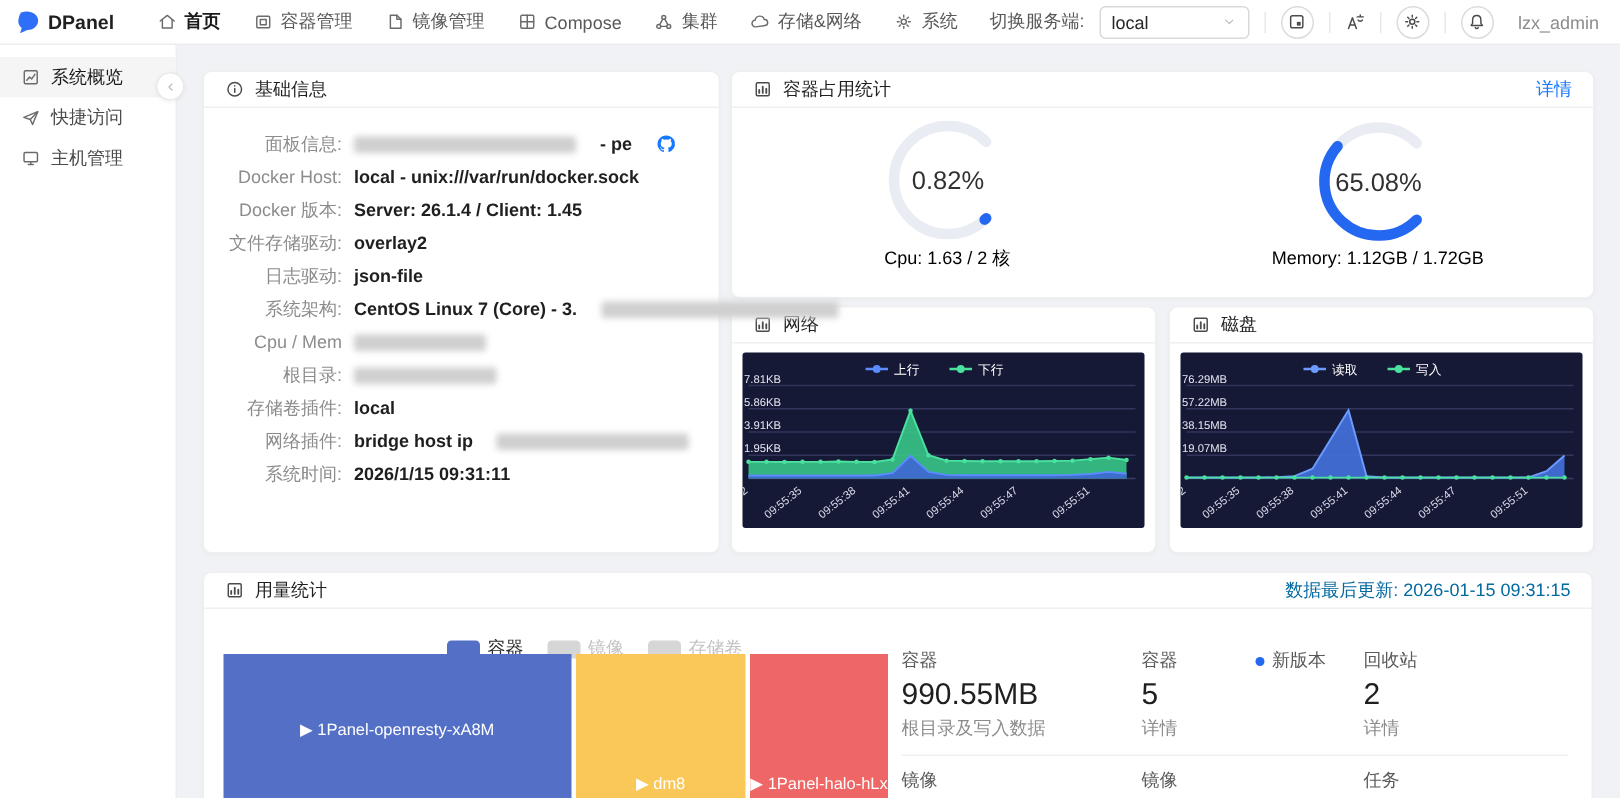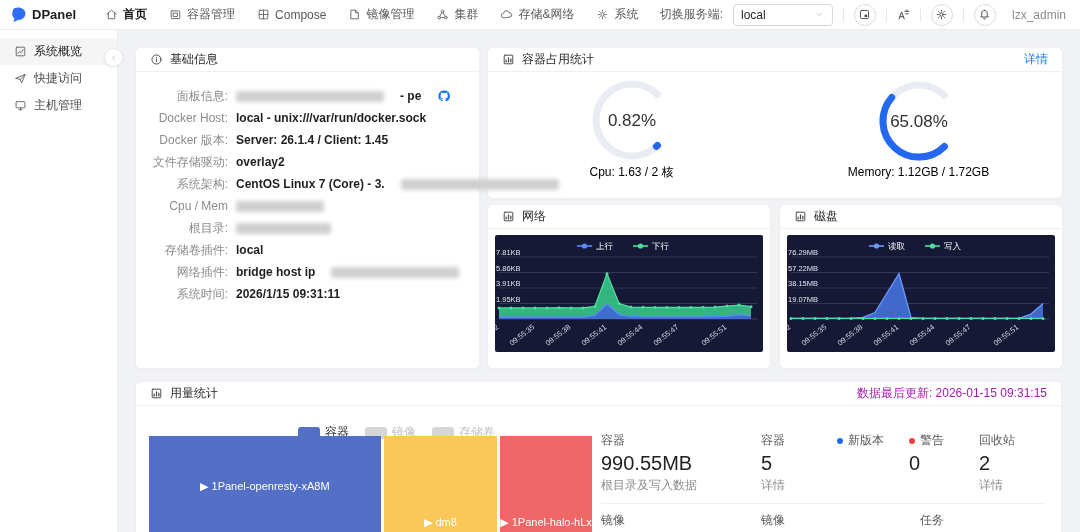"Compose" div.nav-item { order: before "镜像管理" -> after "镜像管理" }
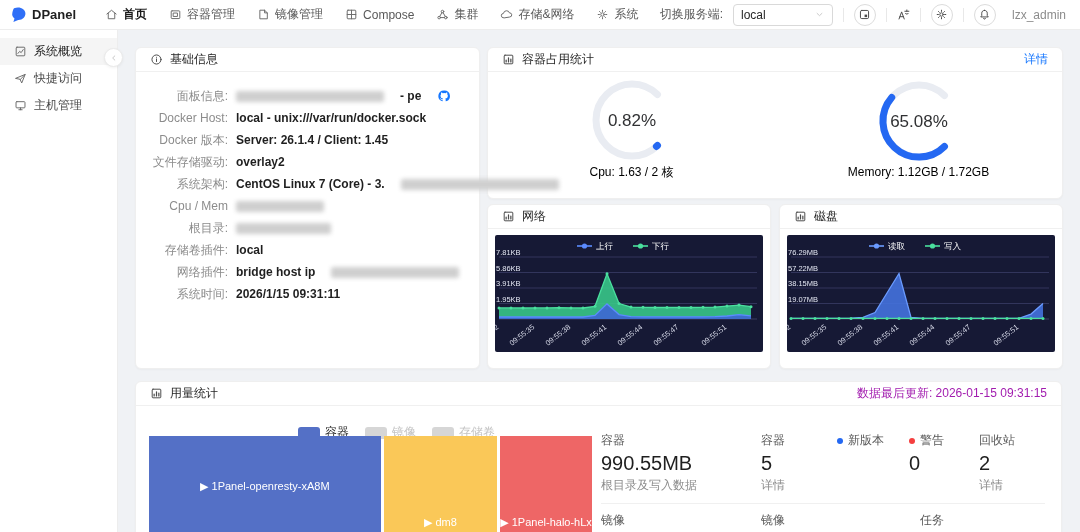"日志驱动:" div.info-row { html: none -> <div> <span>日志驱动:</span> <span> <span>json-file</span> </span> </div> }
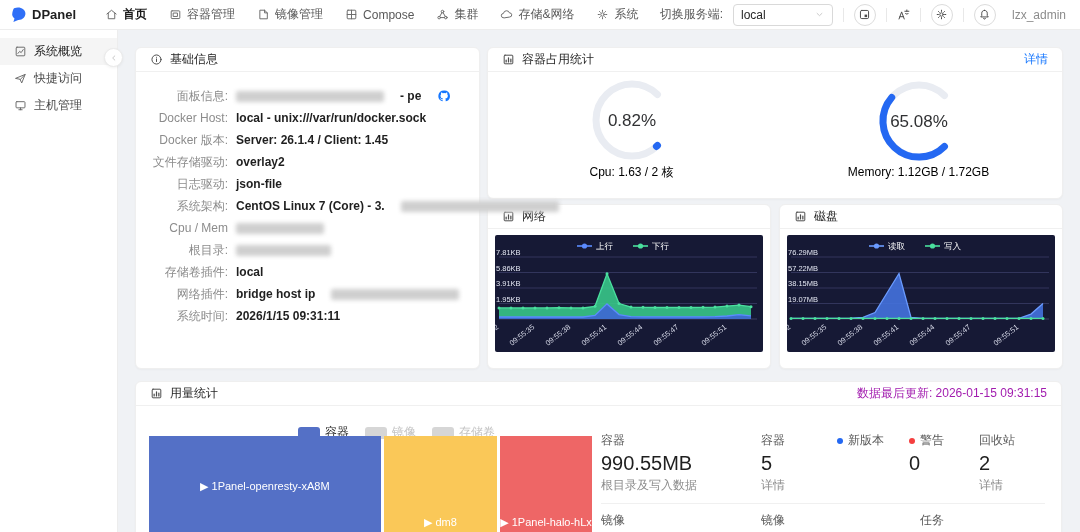"数据最后更新: 2026-01-15 09:31:15" .muted-note { color: #a21caf -> #0369a1 }
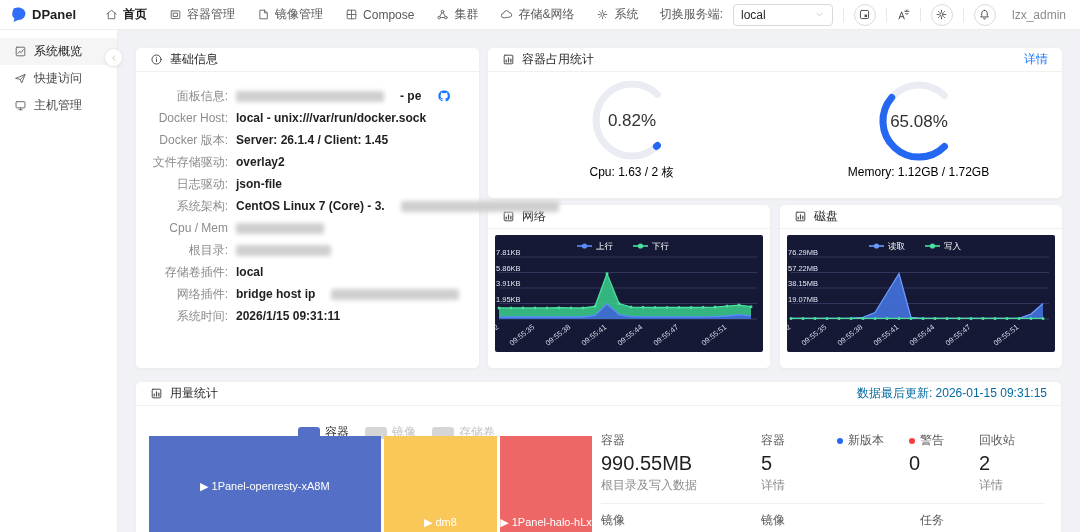"警告" div.stat-cell { html: <div> <div> <span></span> <span>警告</span> </div> <div>0</div> </div> -> none }
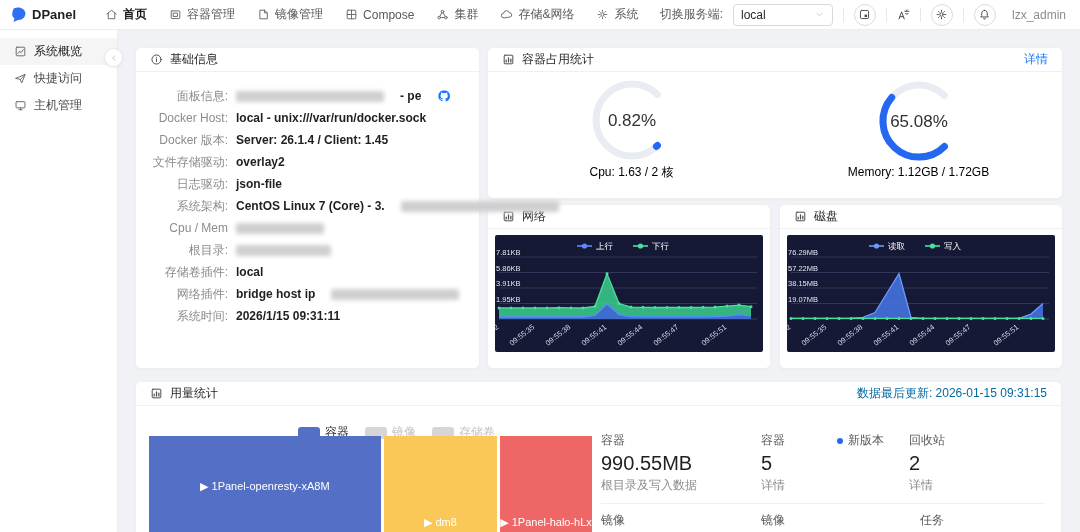"任务" div.stat-cell { margin-left: 11px -> none }
